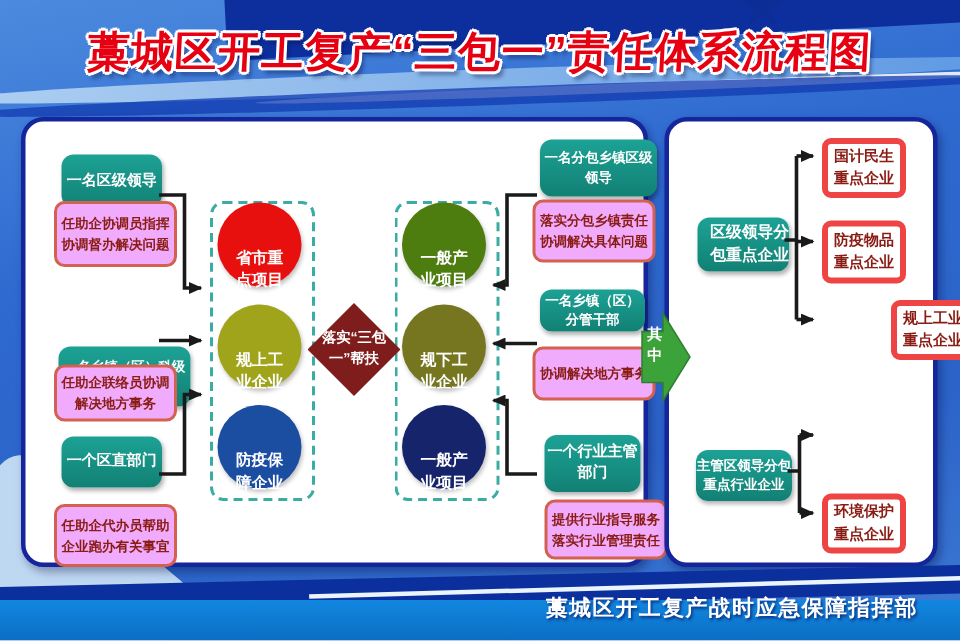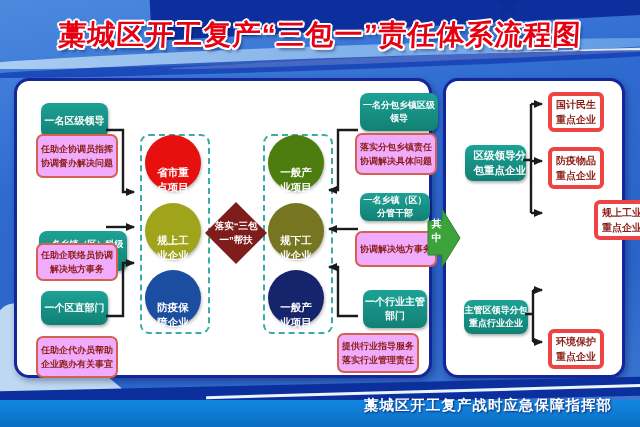"提供行业指导服务落实行业管理责任" div.note-box { left: 320px -> 346px }
